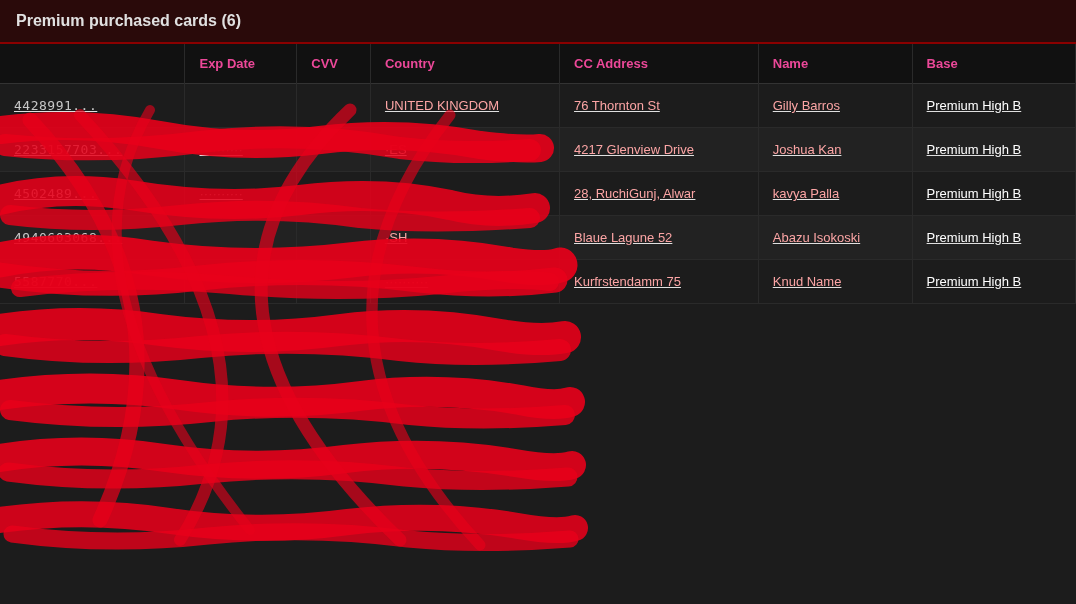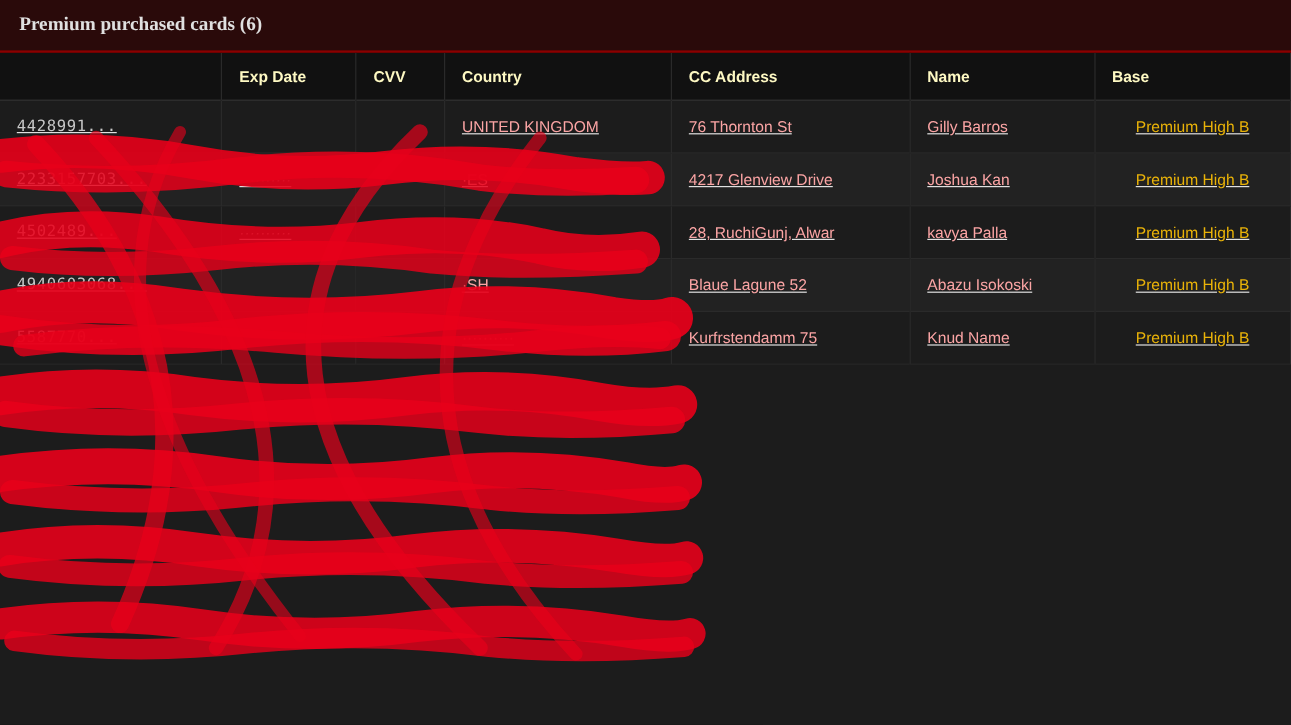"Premium purchased cards (6)" .title-bar { font-family: Liberation Serif, serif -> none }
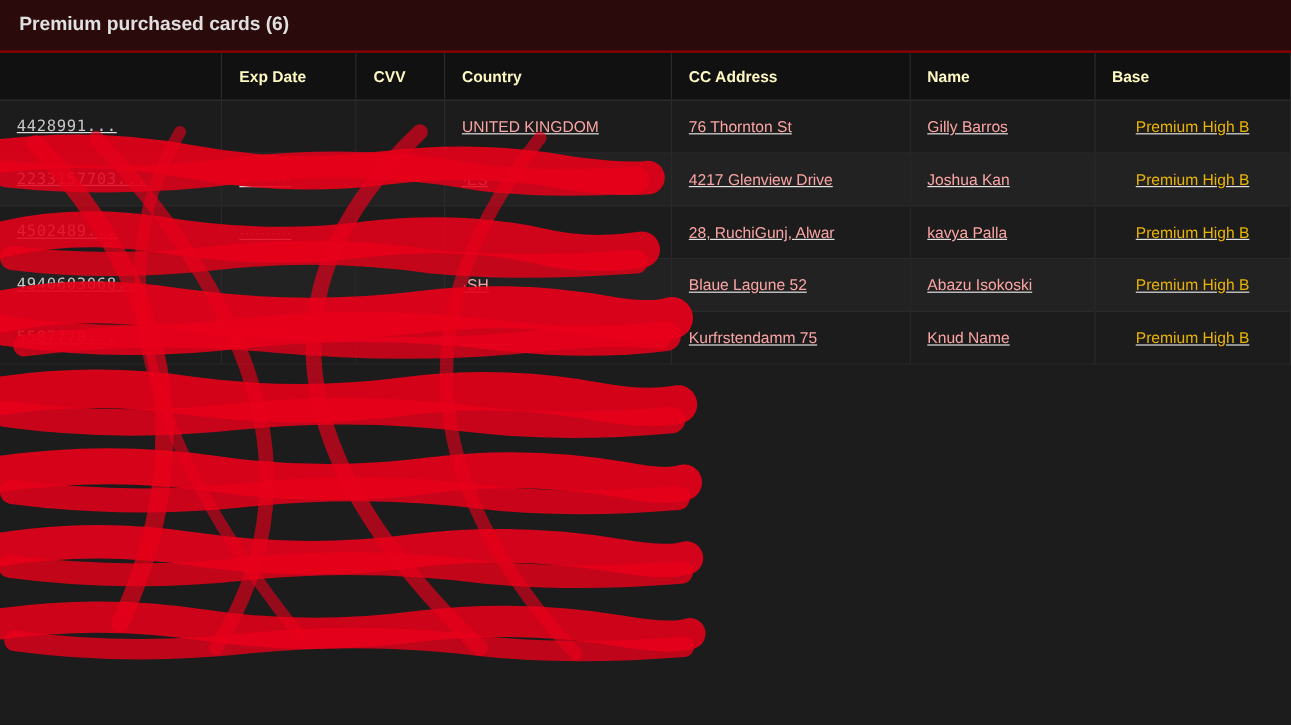"Exp Date" thead th { color: #fef9c3 -> #ec4899 }
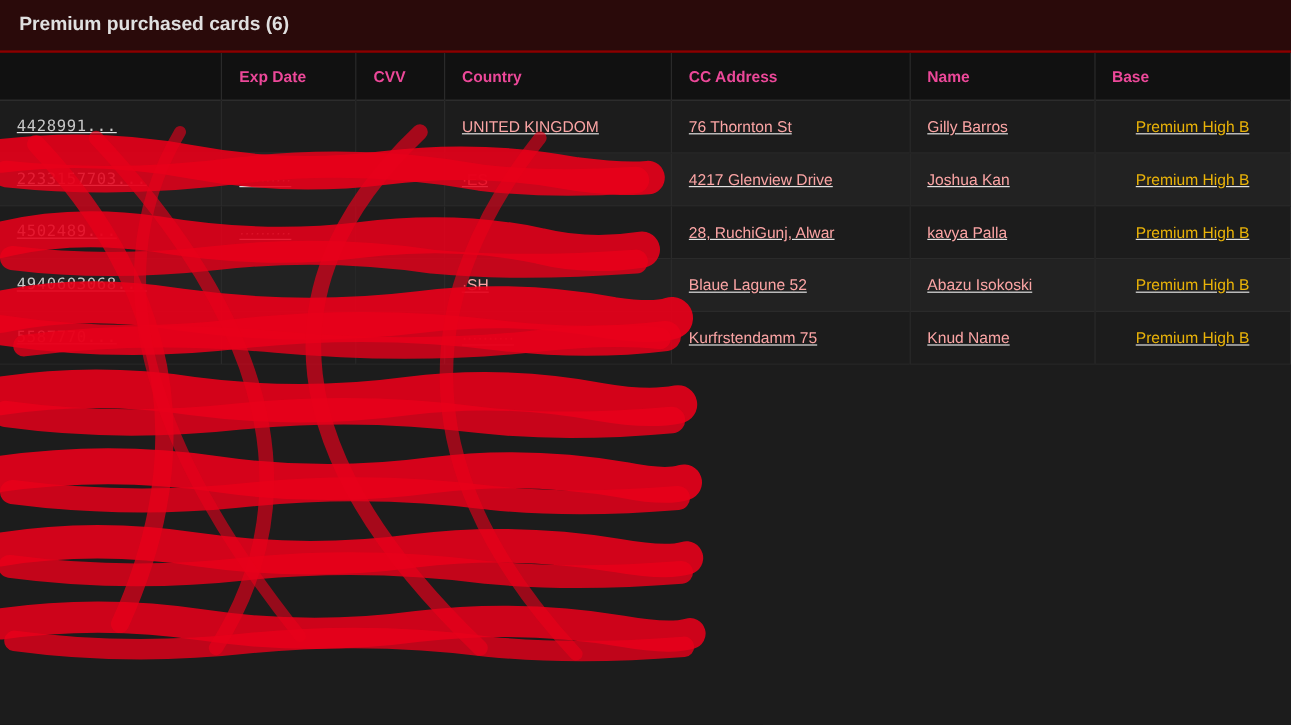"Premium High B" .base-badge { color: #eab308 -> #ffffff; text-align: center -> none }
